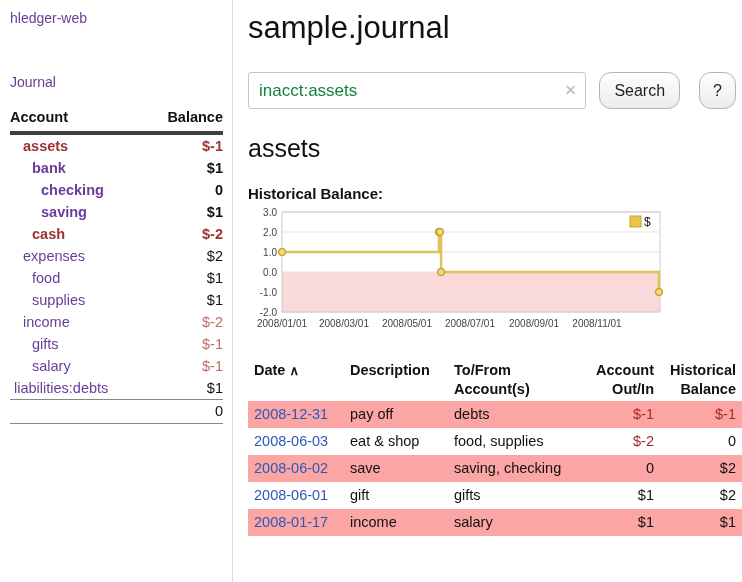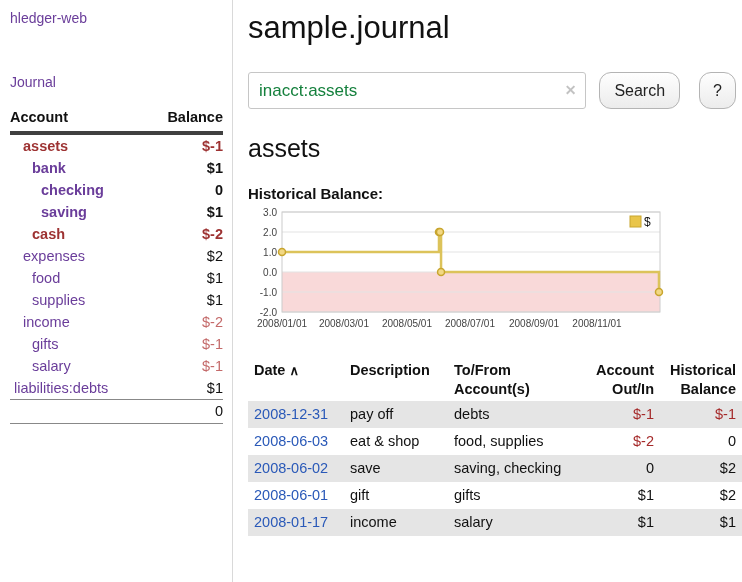"2008-12-31" .register tr.shaded td { background: #e5e5e5 -> #fca5a5 }
